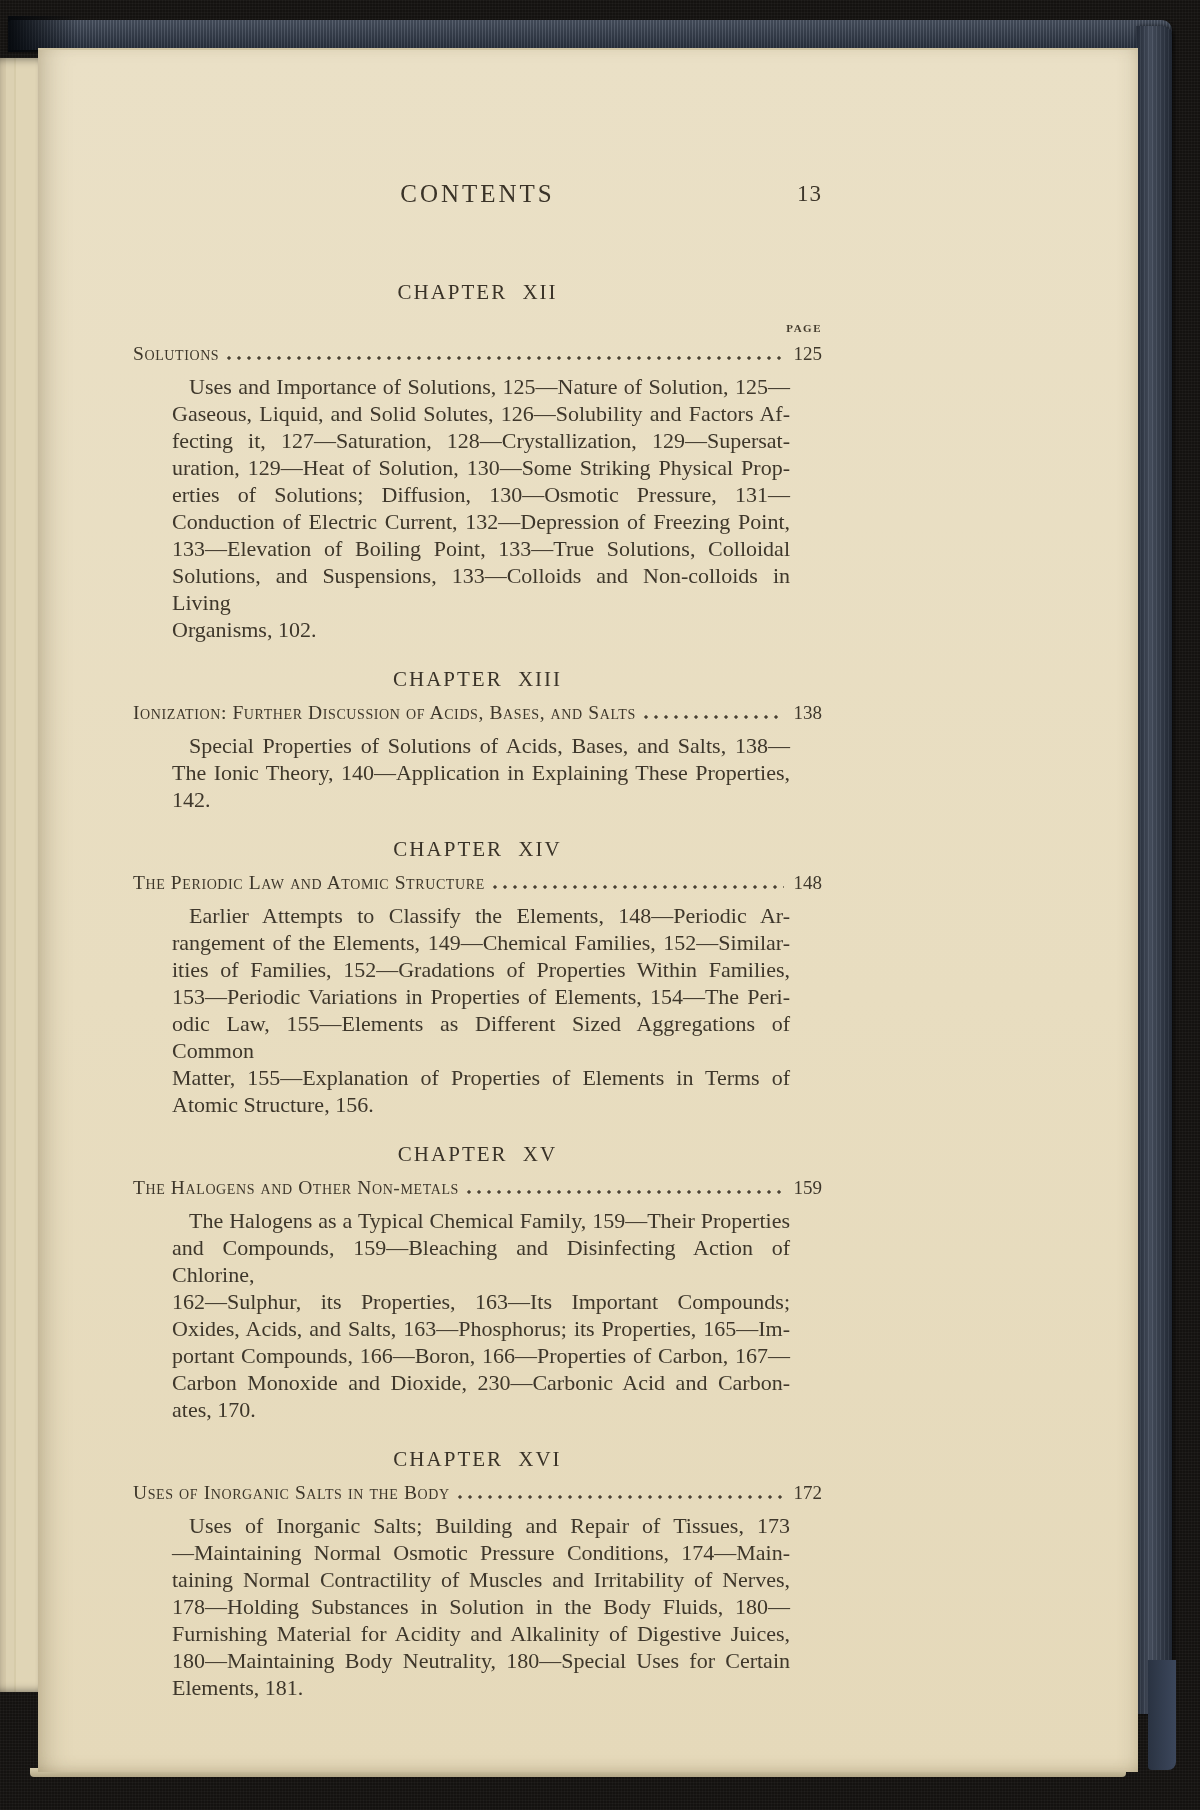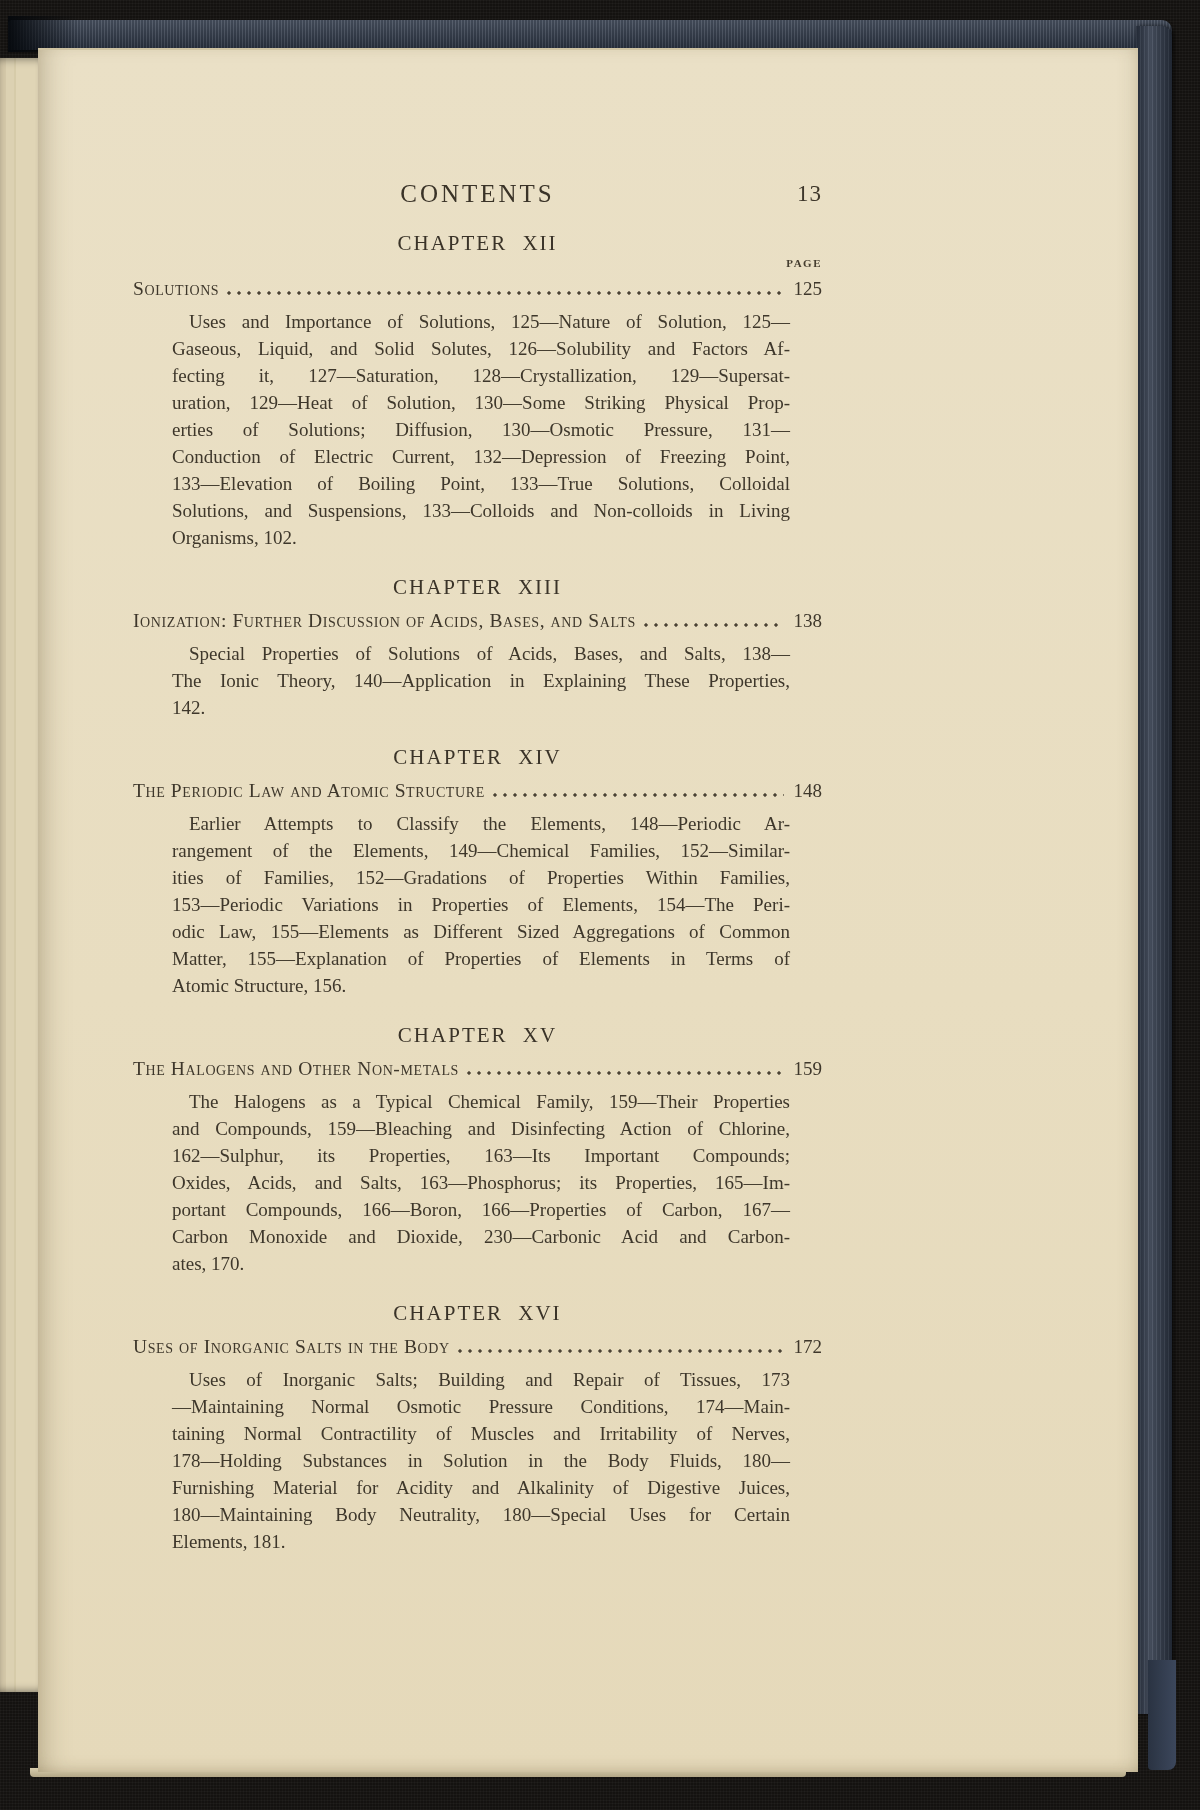"CHAPTER XII" .mt-c1 { margin-top: 21px -> 70px }
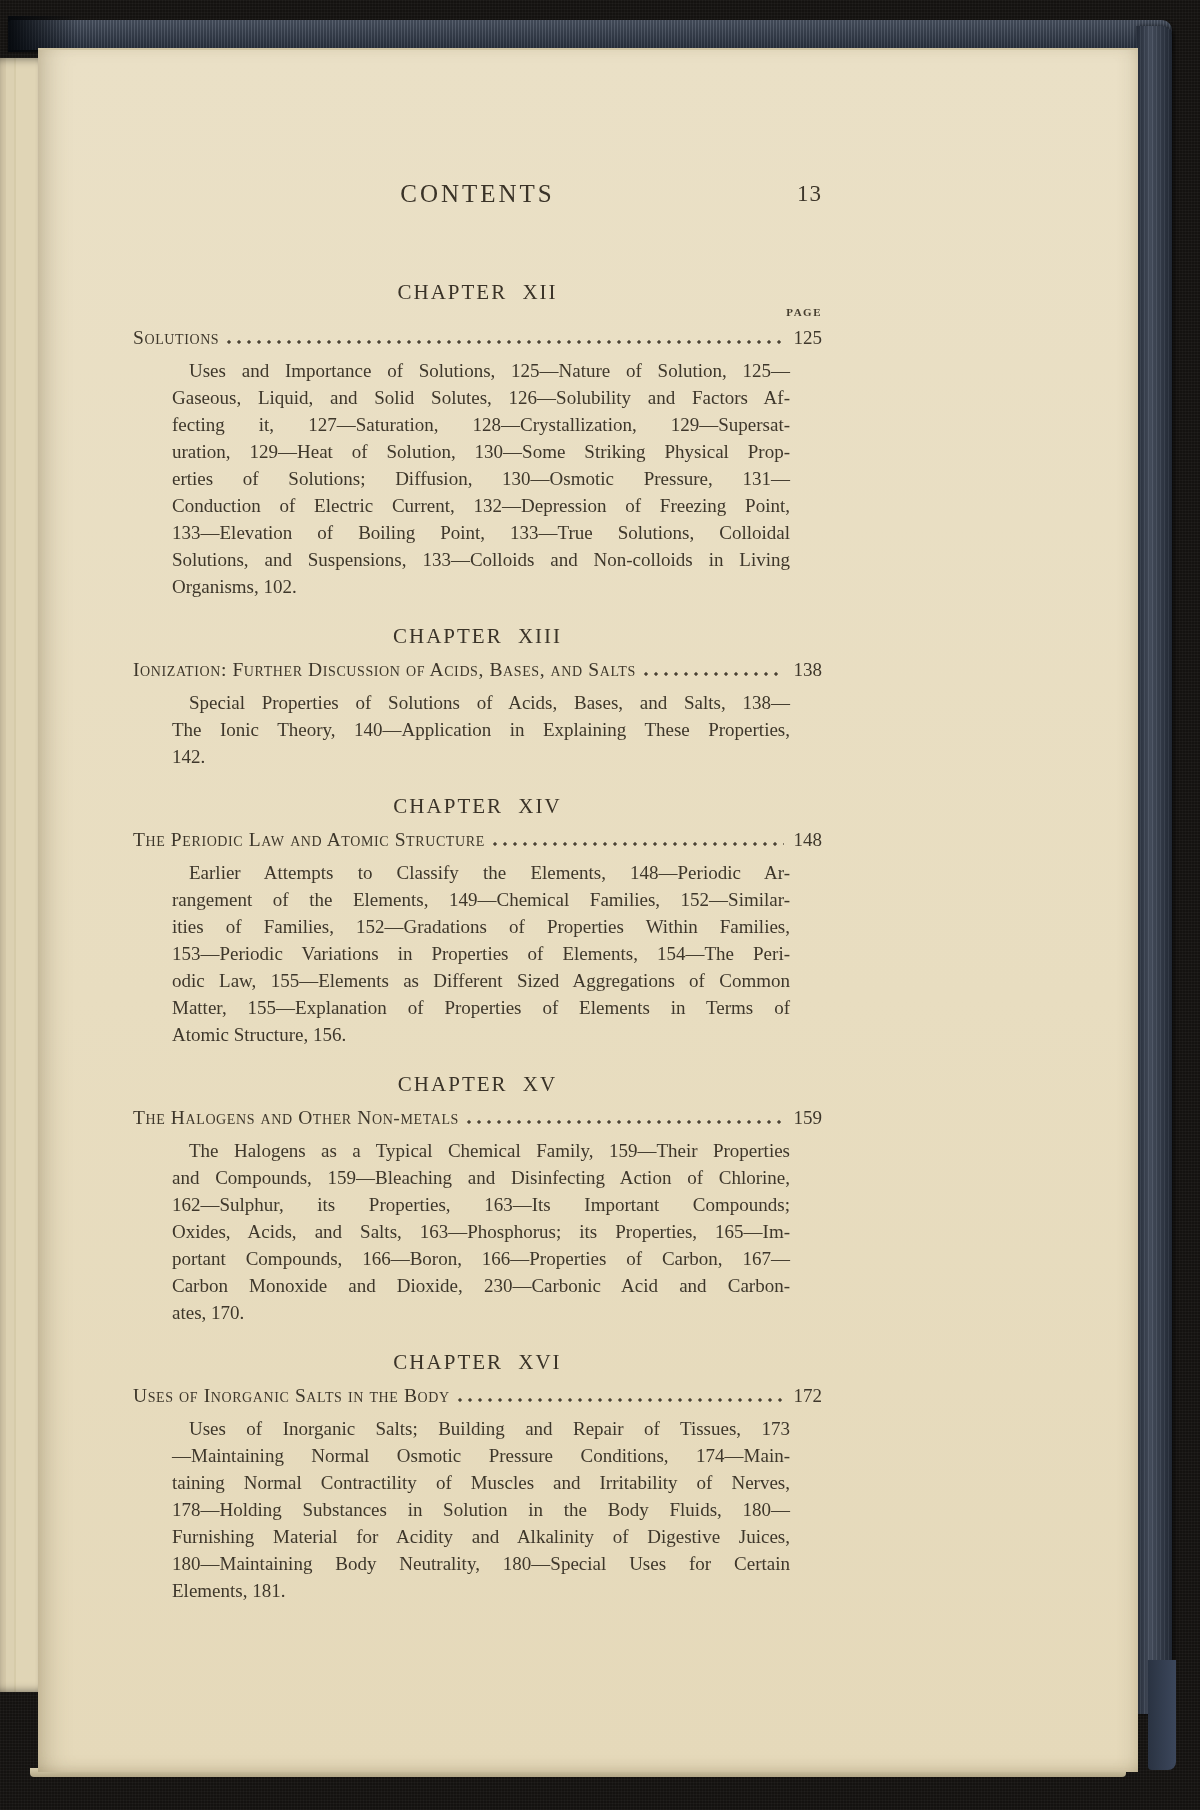"PAGE" .page-col-label { margin-top: 1px -> 17px }
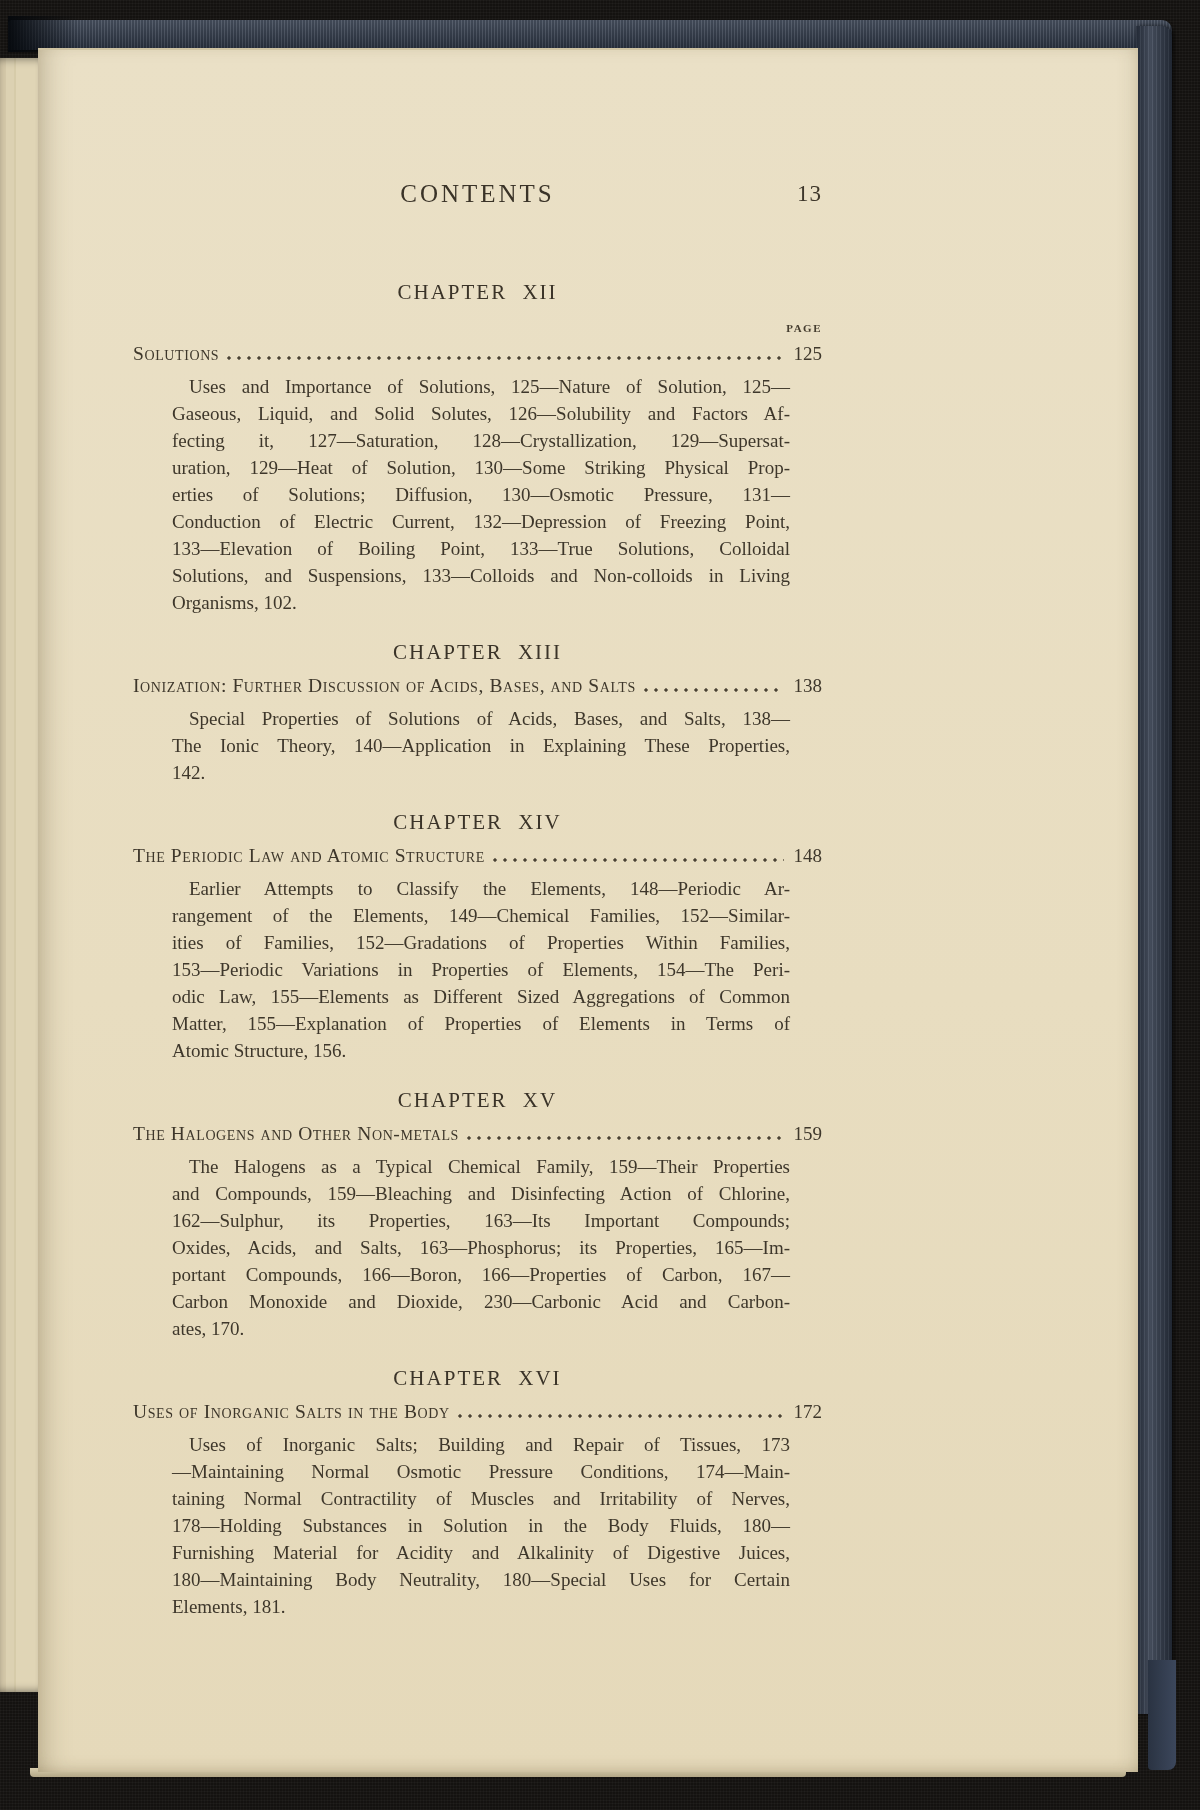"Uses and Importance of Solutions," .toc-paragraph { font-size: 19px -> 22px }
